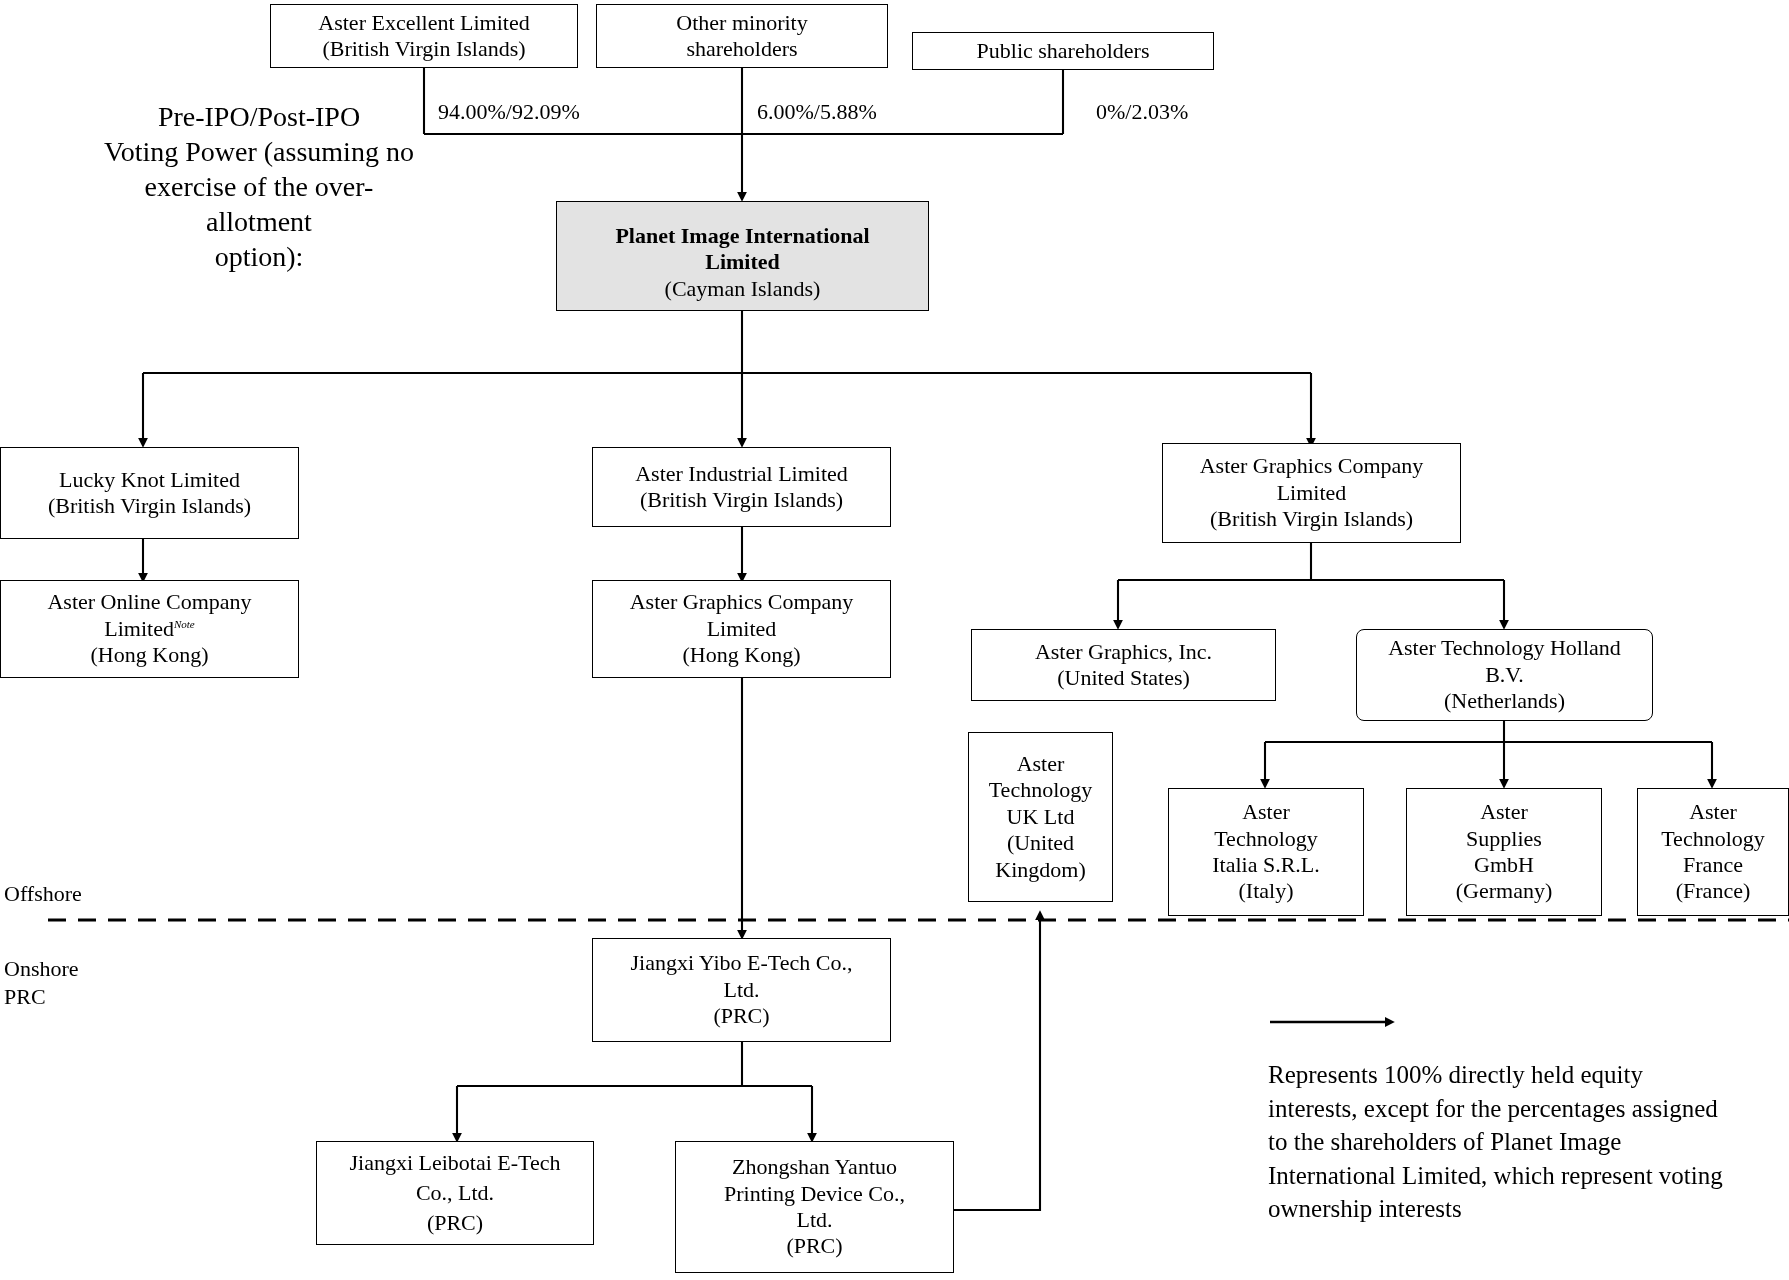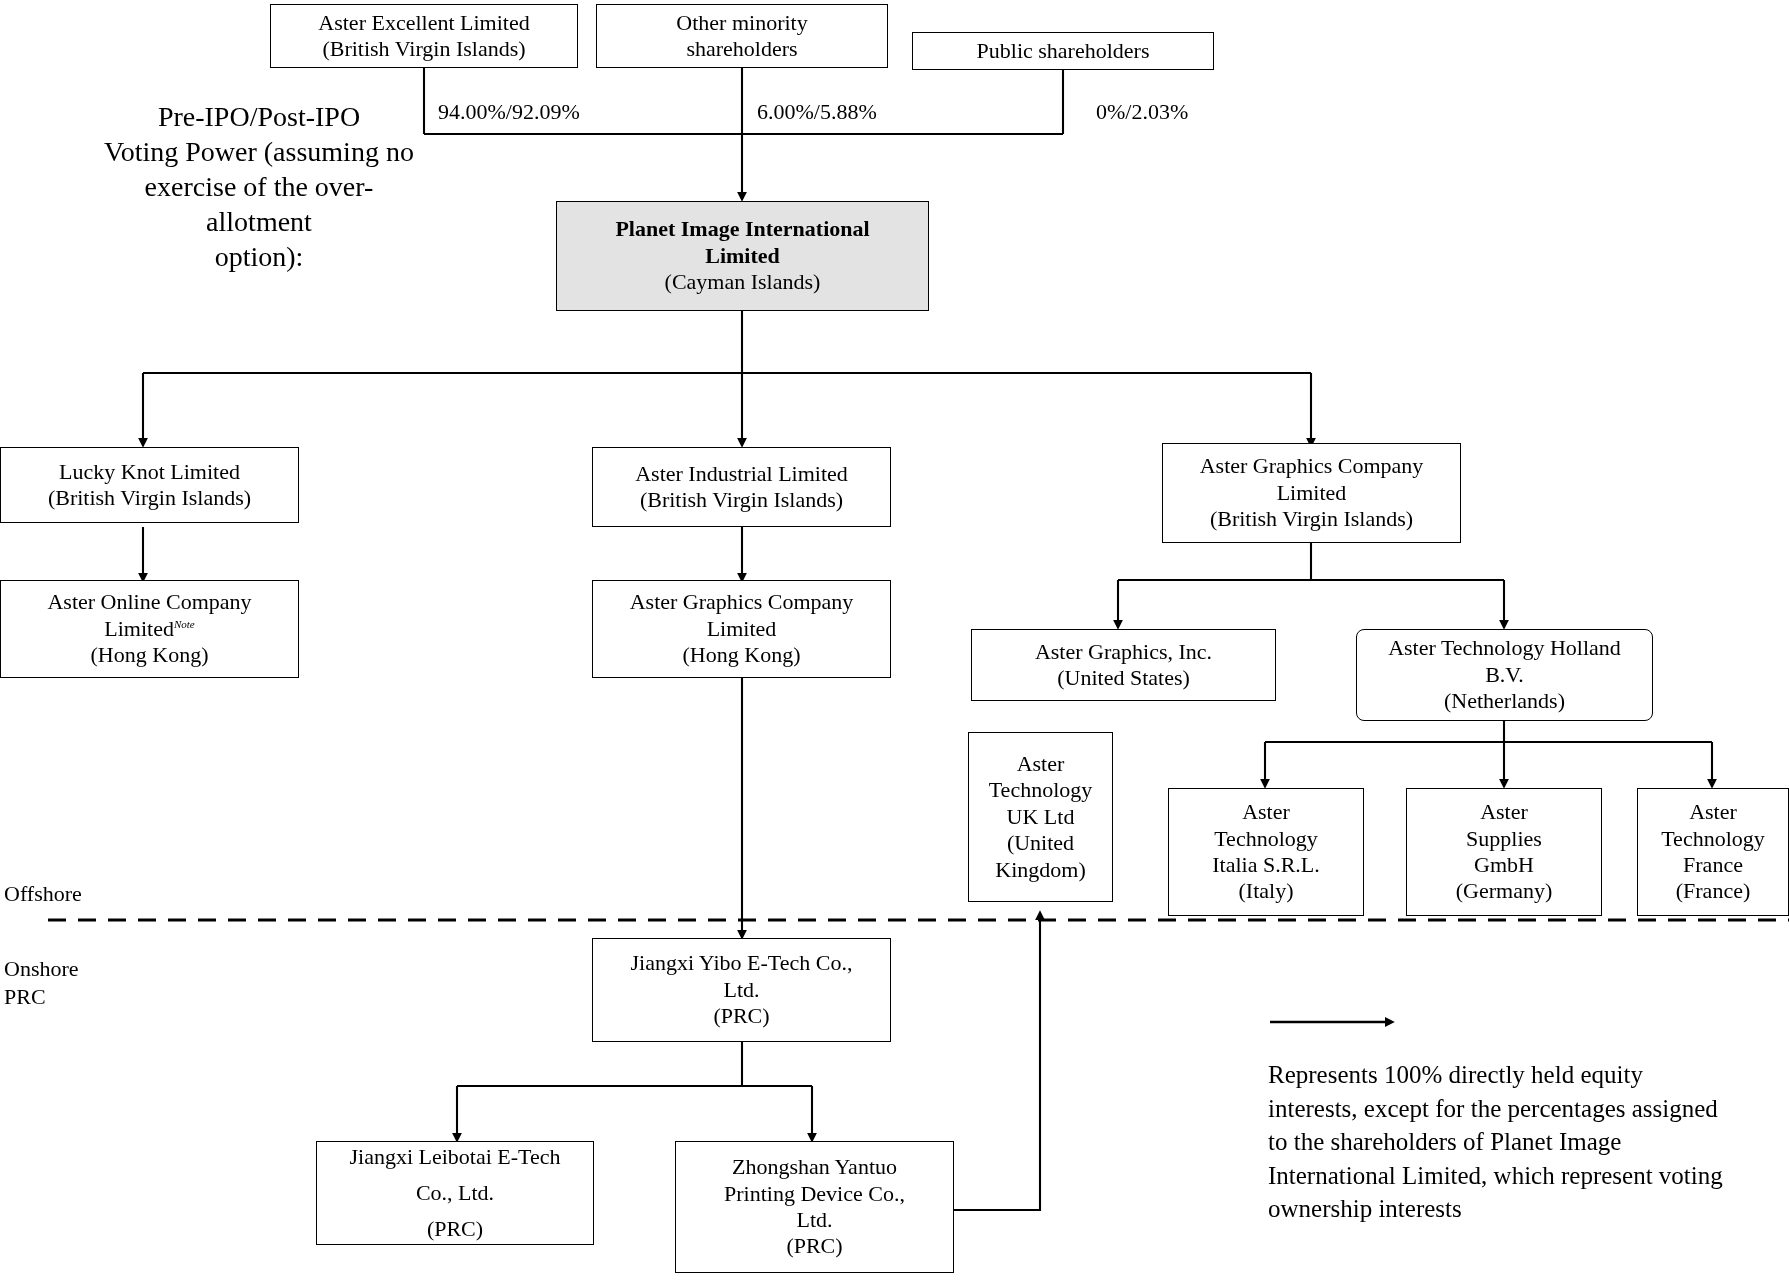"Aster Excellent Limited" .node { padding: 2px 4px -> 8px 4px }
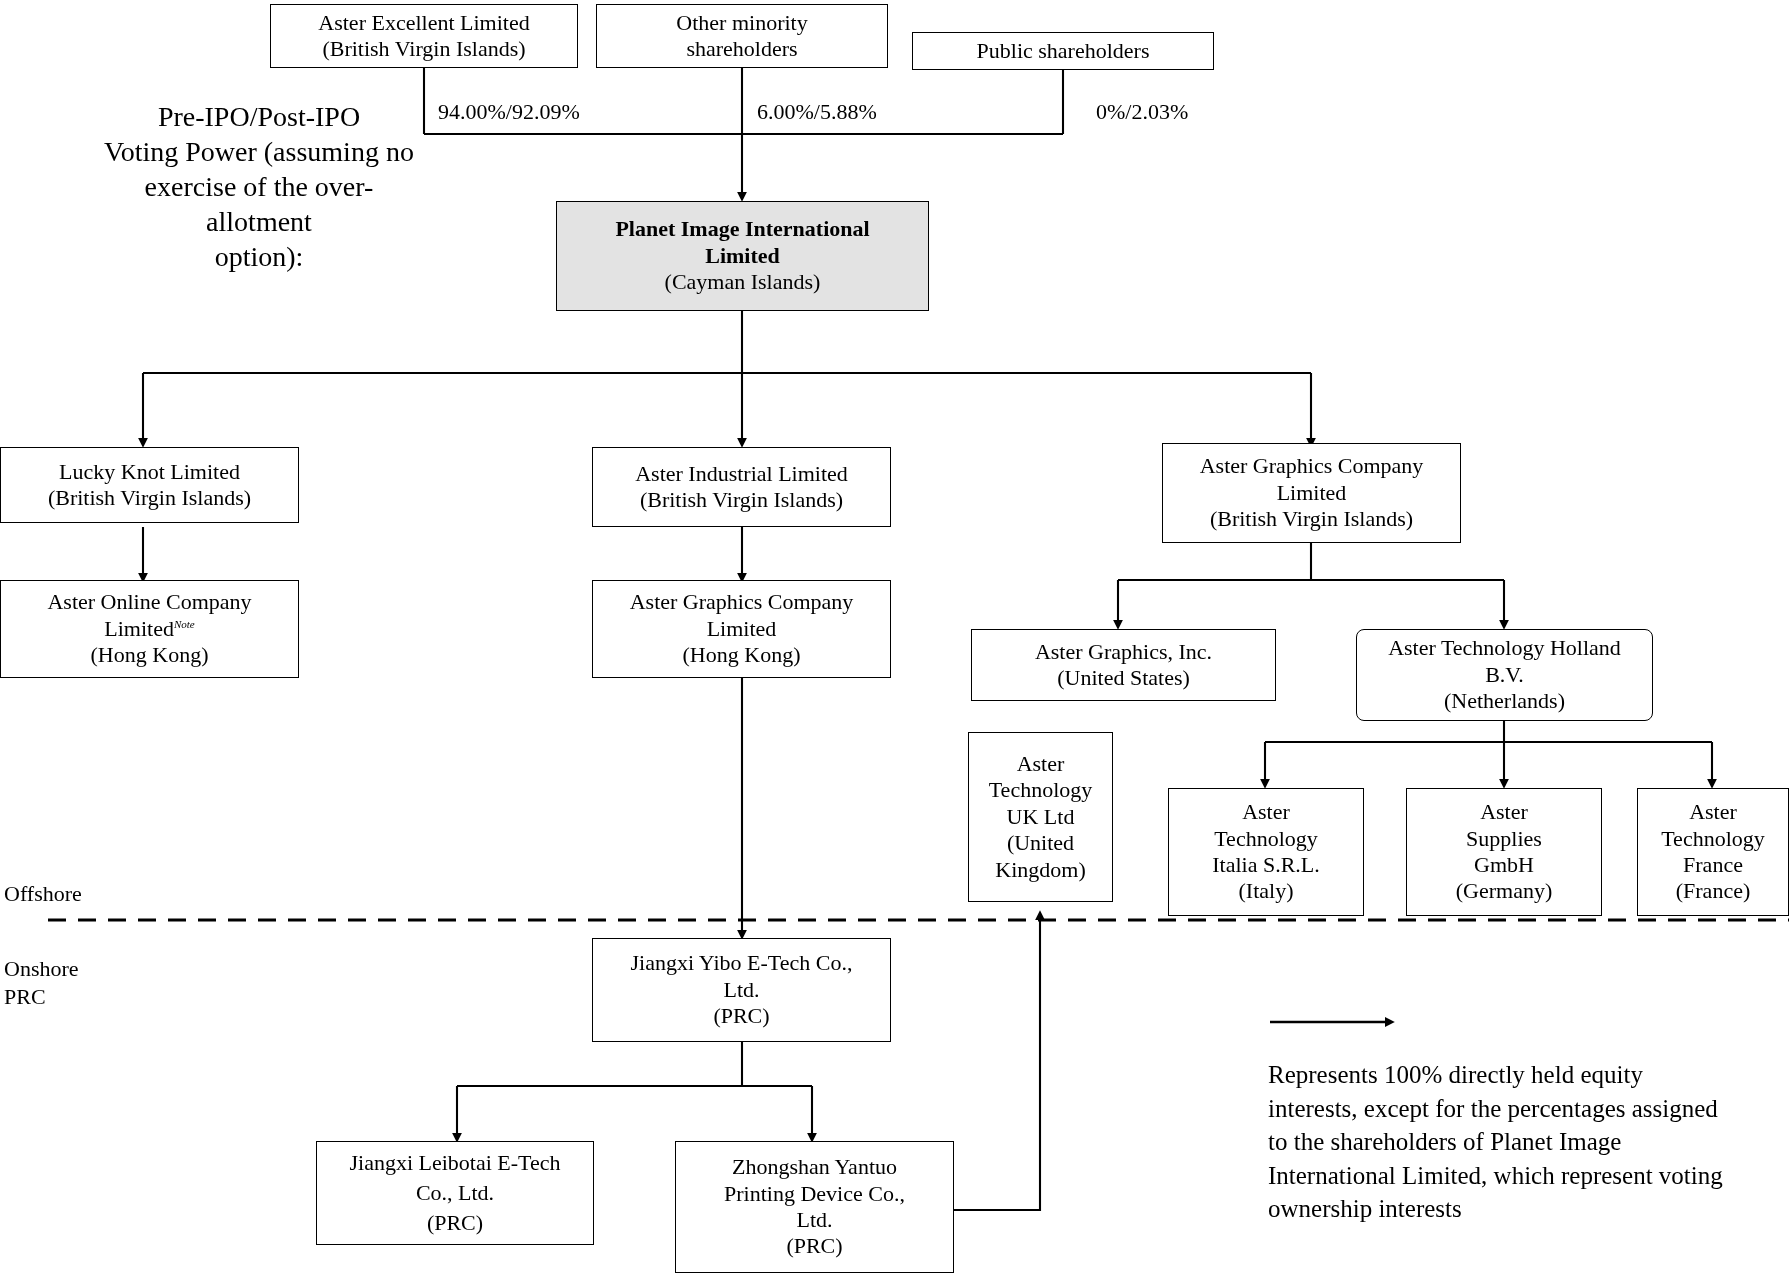"Planet Image International" div.node { justify-content: none -> flex-end }
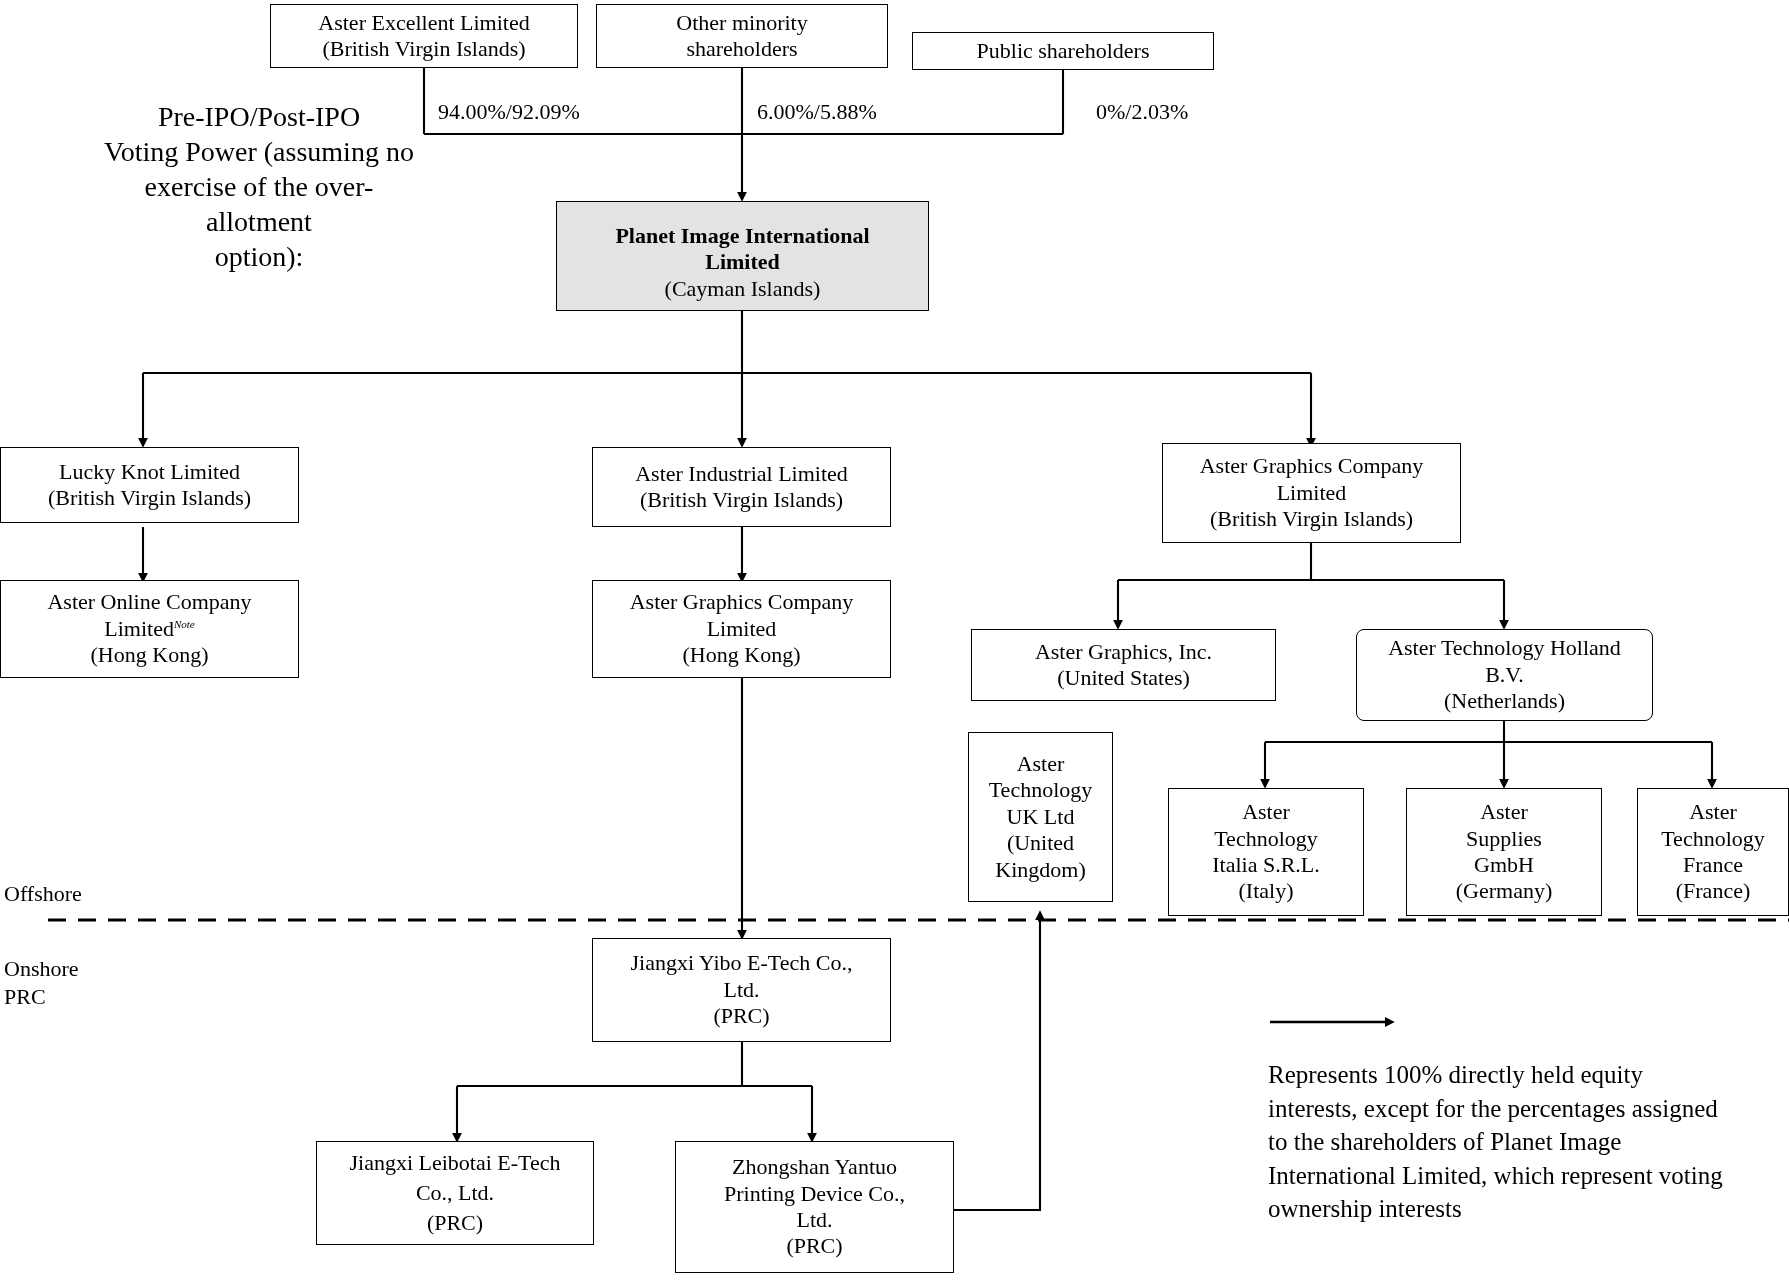"Lucky Knot Limited" div.node { height: 76px -> 92px }
